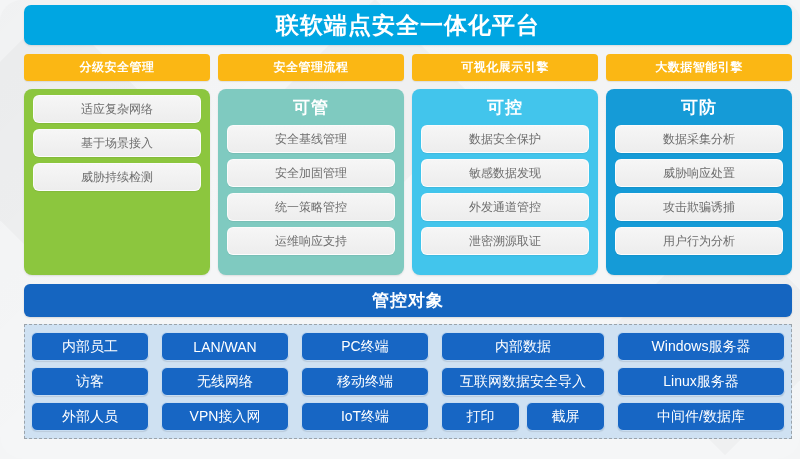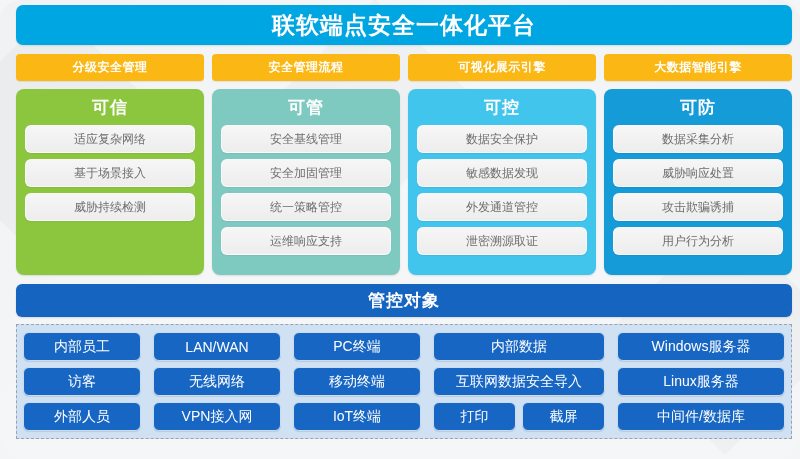"联软端点安全一体化平台" #root { padding: 5px 8px 0 16px -> 5px 8px 0 24px }
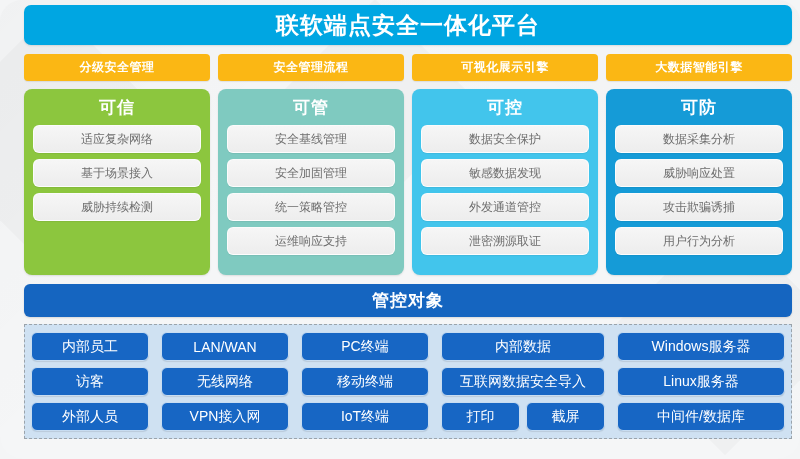"可信" div.col-body-title { html: <div>可信</div> -> none }
